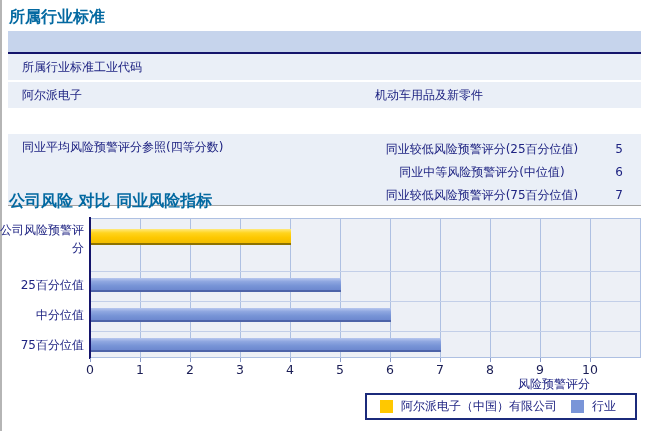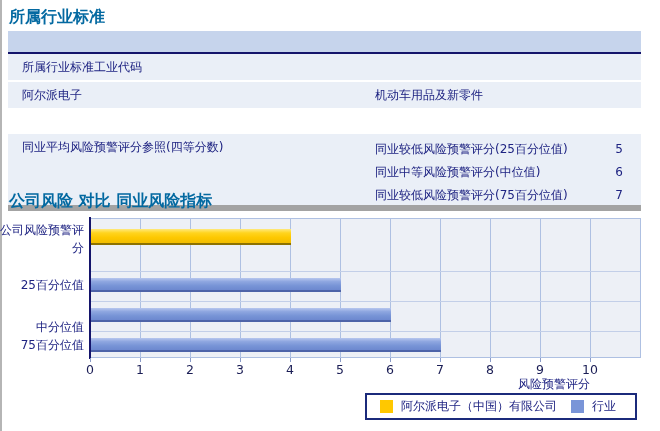"所属行业标准工业代码" .table { border-bottom: 6px solid #a3a3a3 -> 1px solid #a3a3a3 }
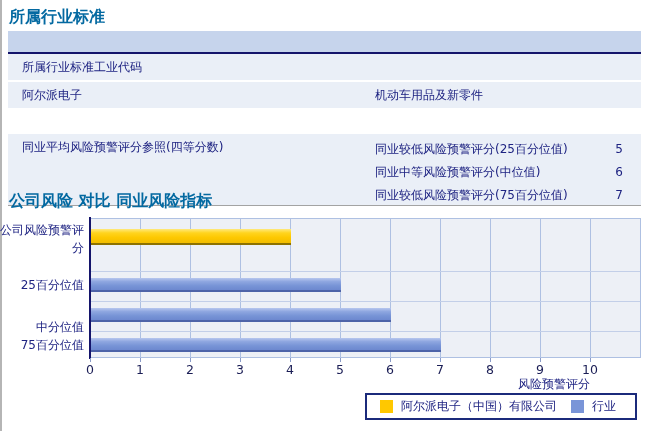"同业较低风险预警评分(25百分位值)" .qline .ql { text-align: none -> center }
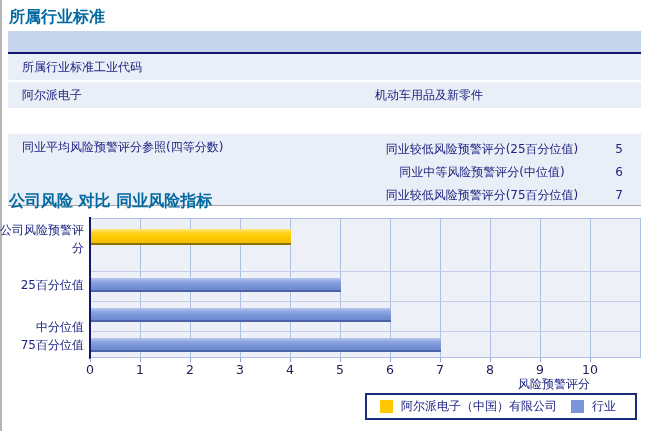"中分位值" .ycat2 { top: 312px -> 300px }
